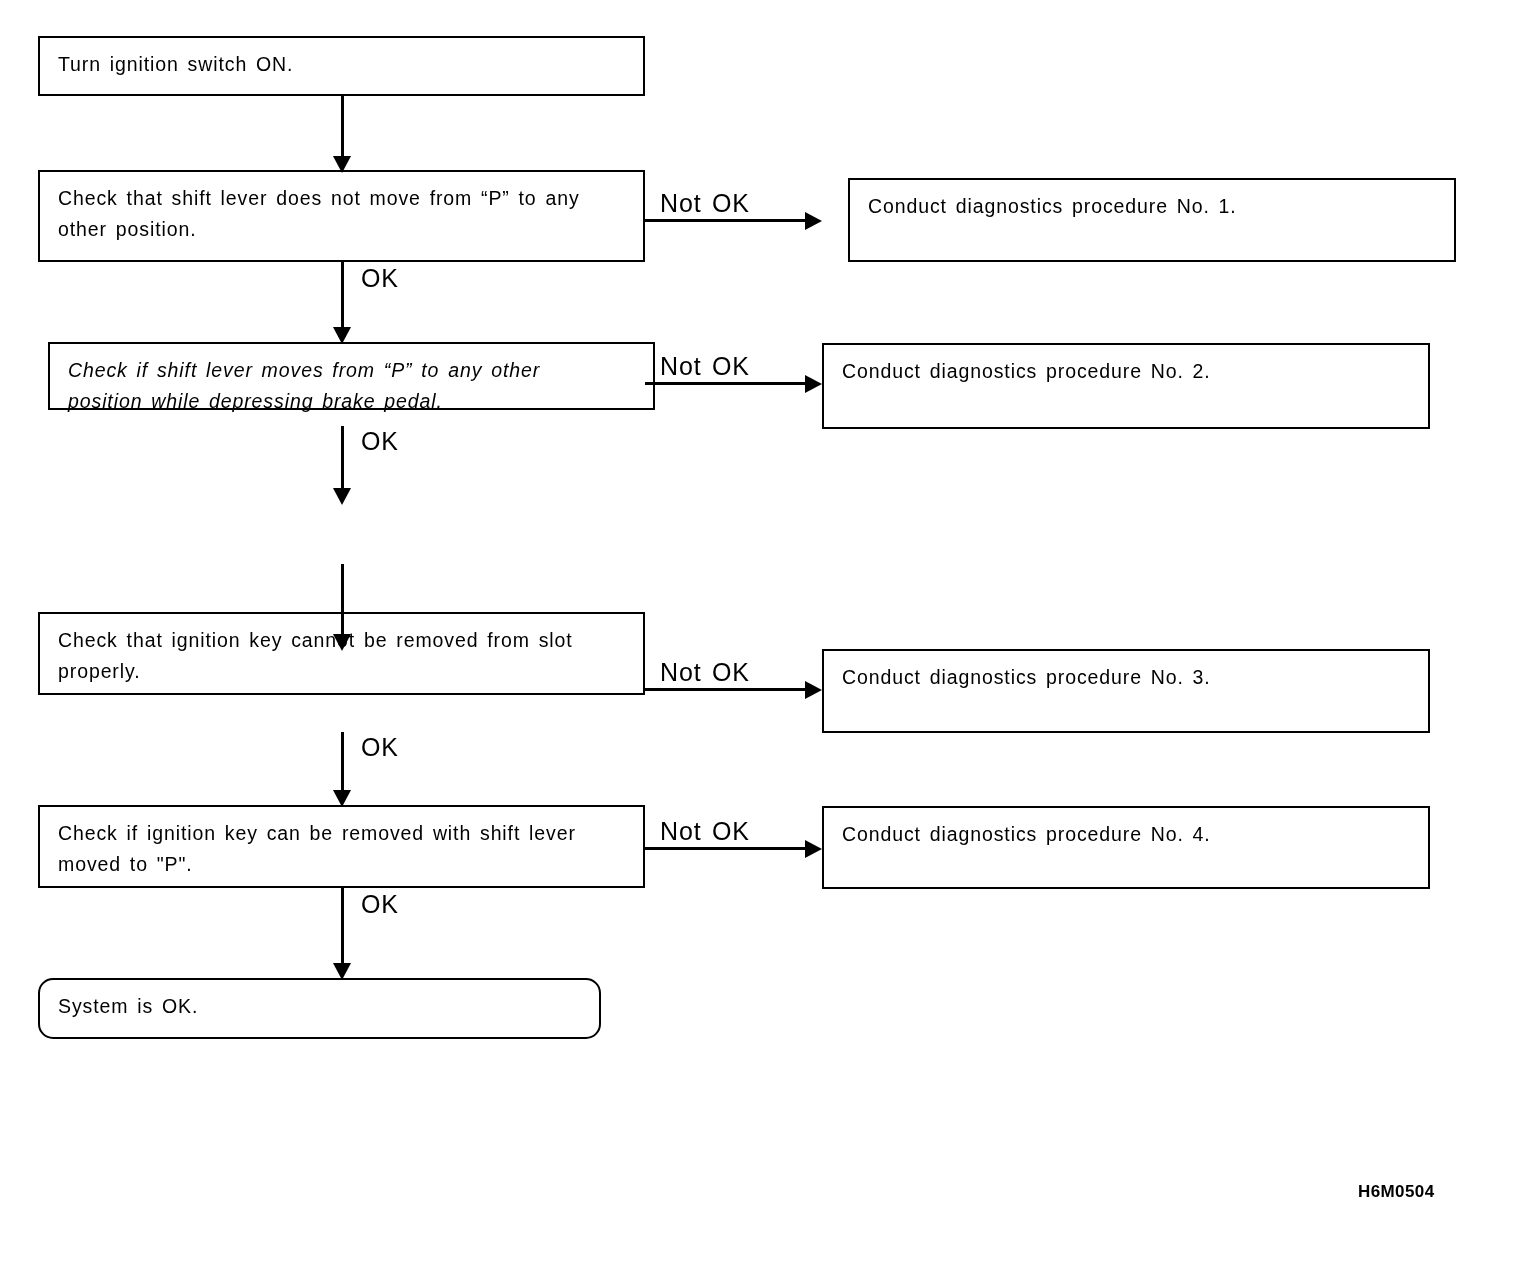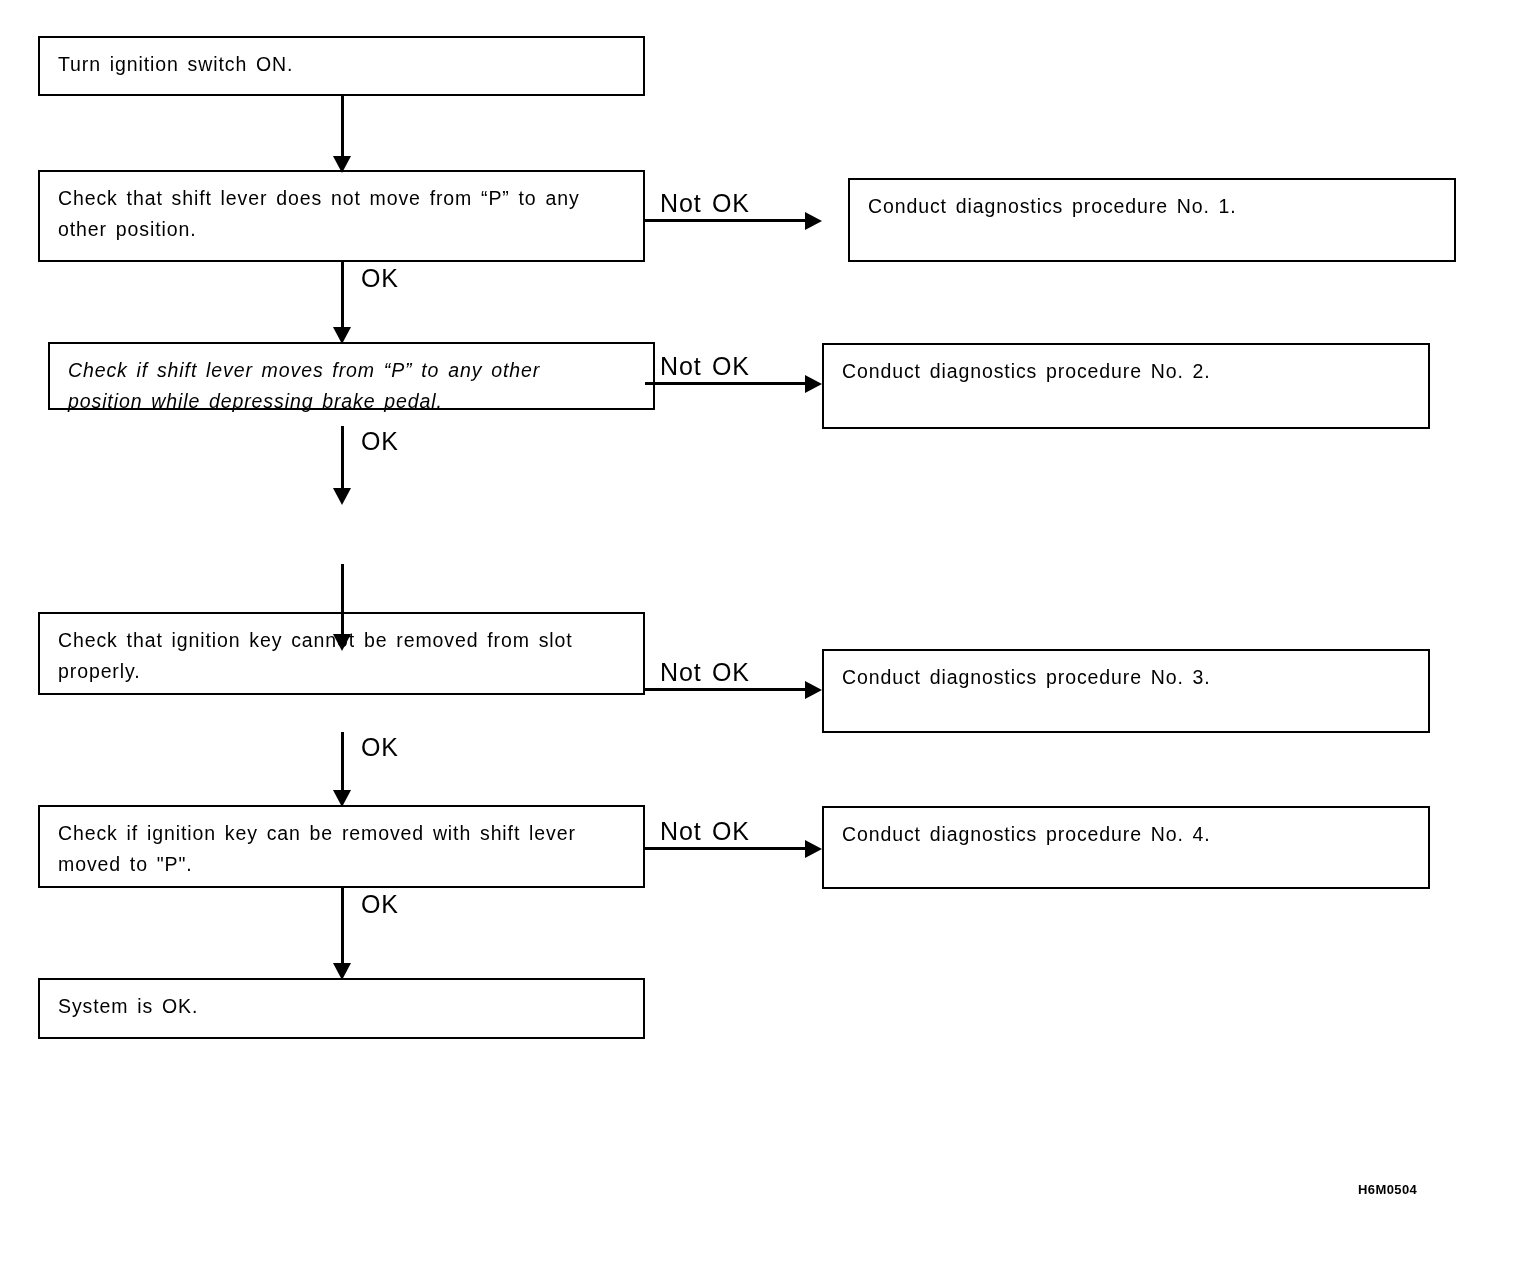"System is OK." div.node { border-radius: none -> 15px; width: 607px -> 563px }
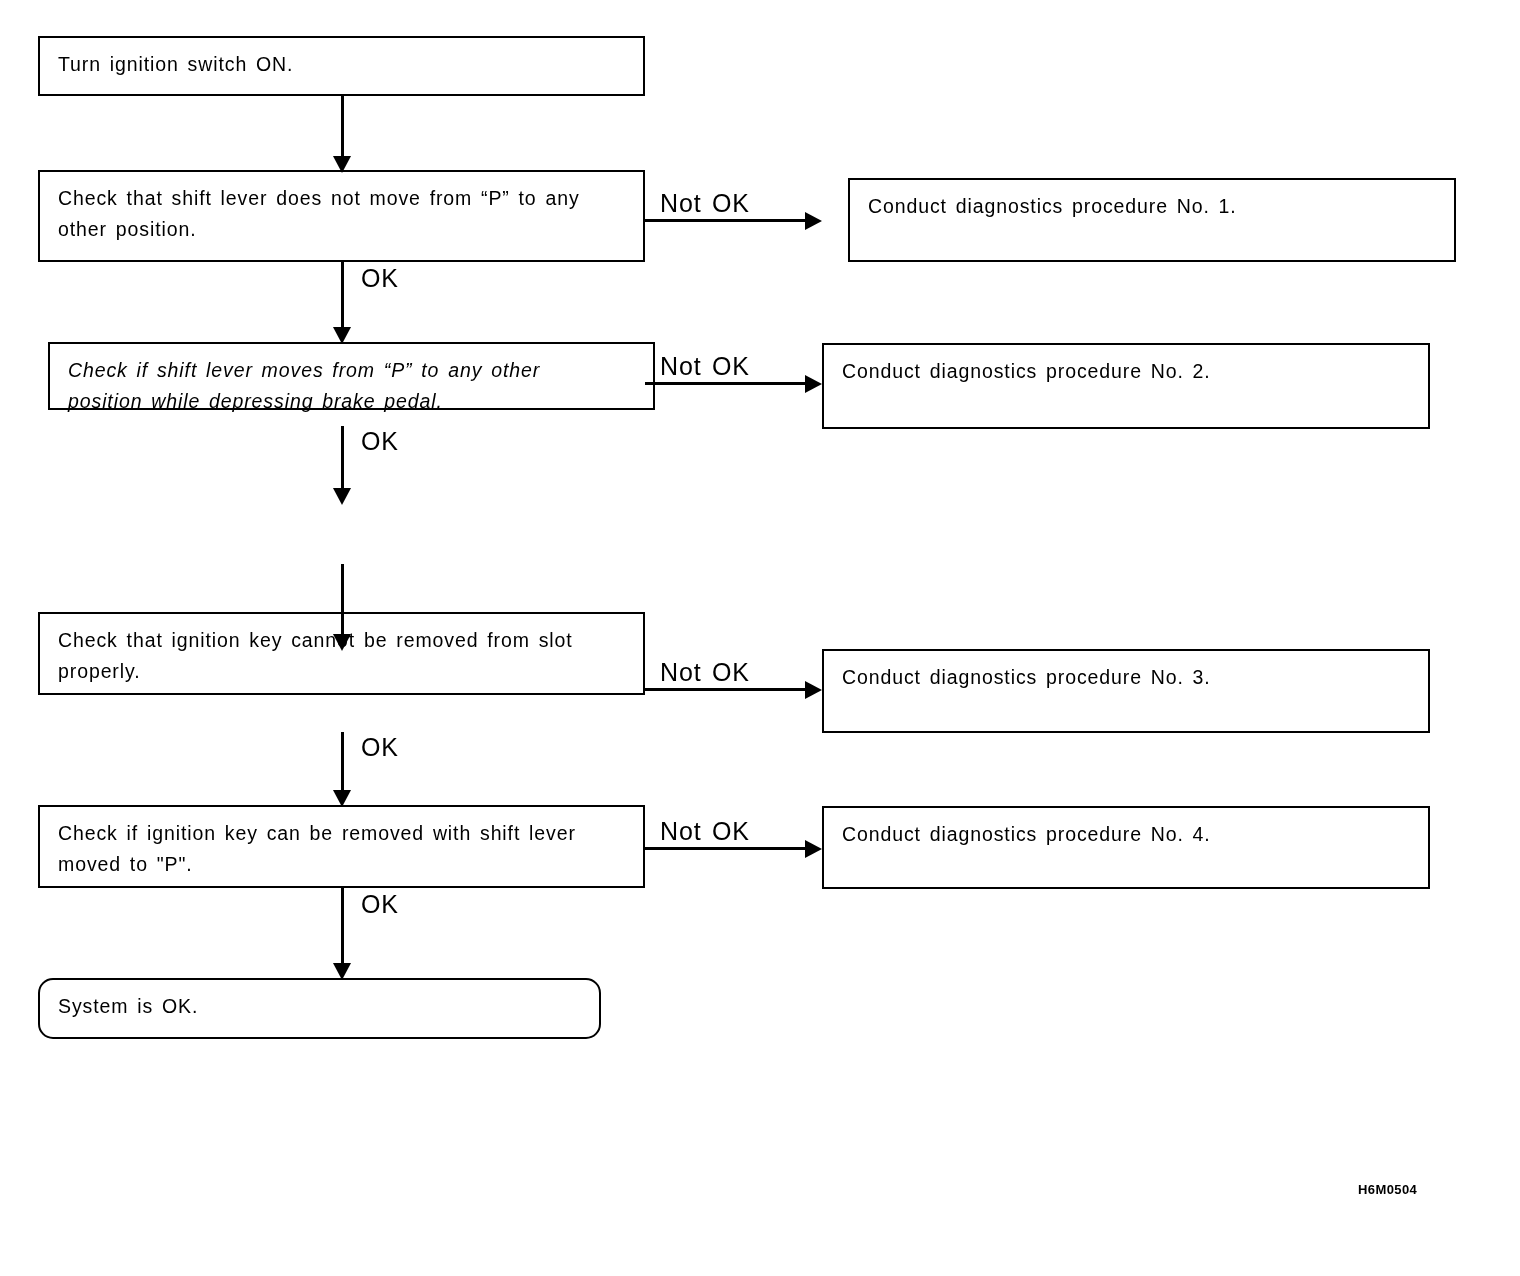"H6M0504" .figure-code { font-size: 13px -> 17px }
